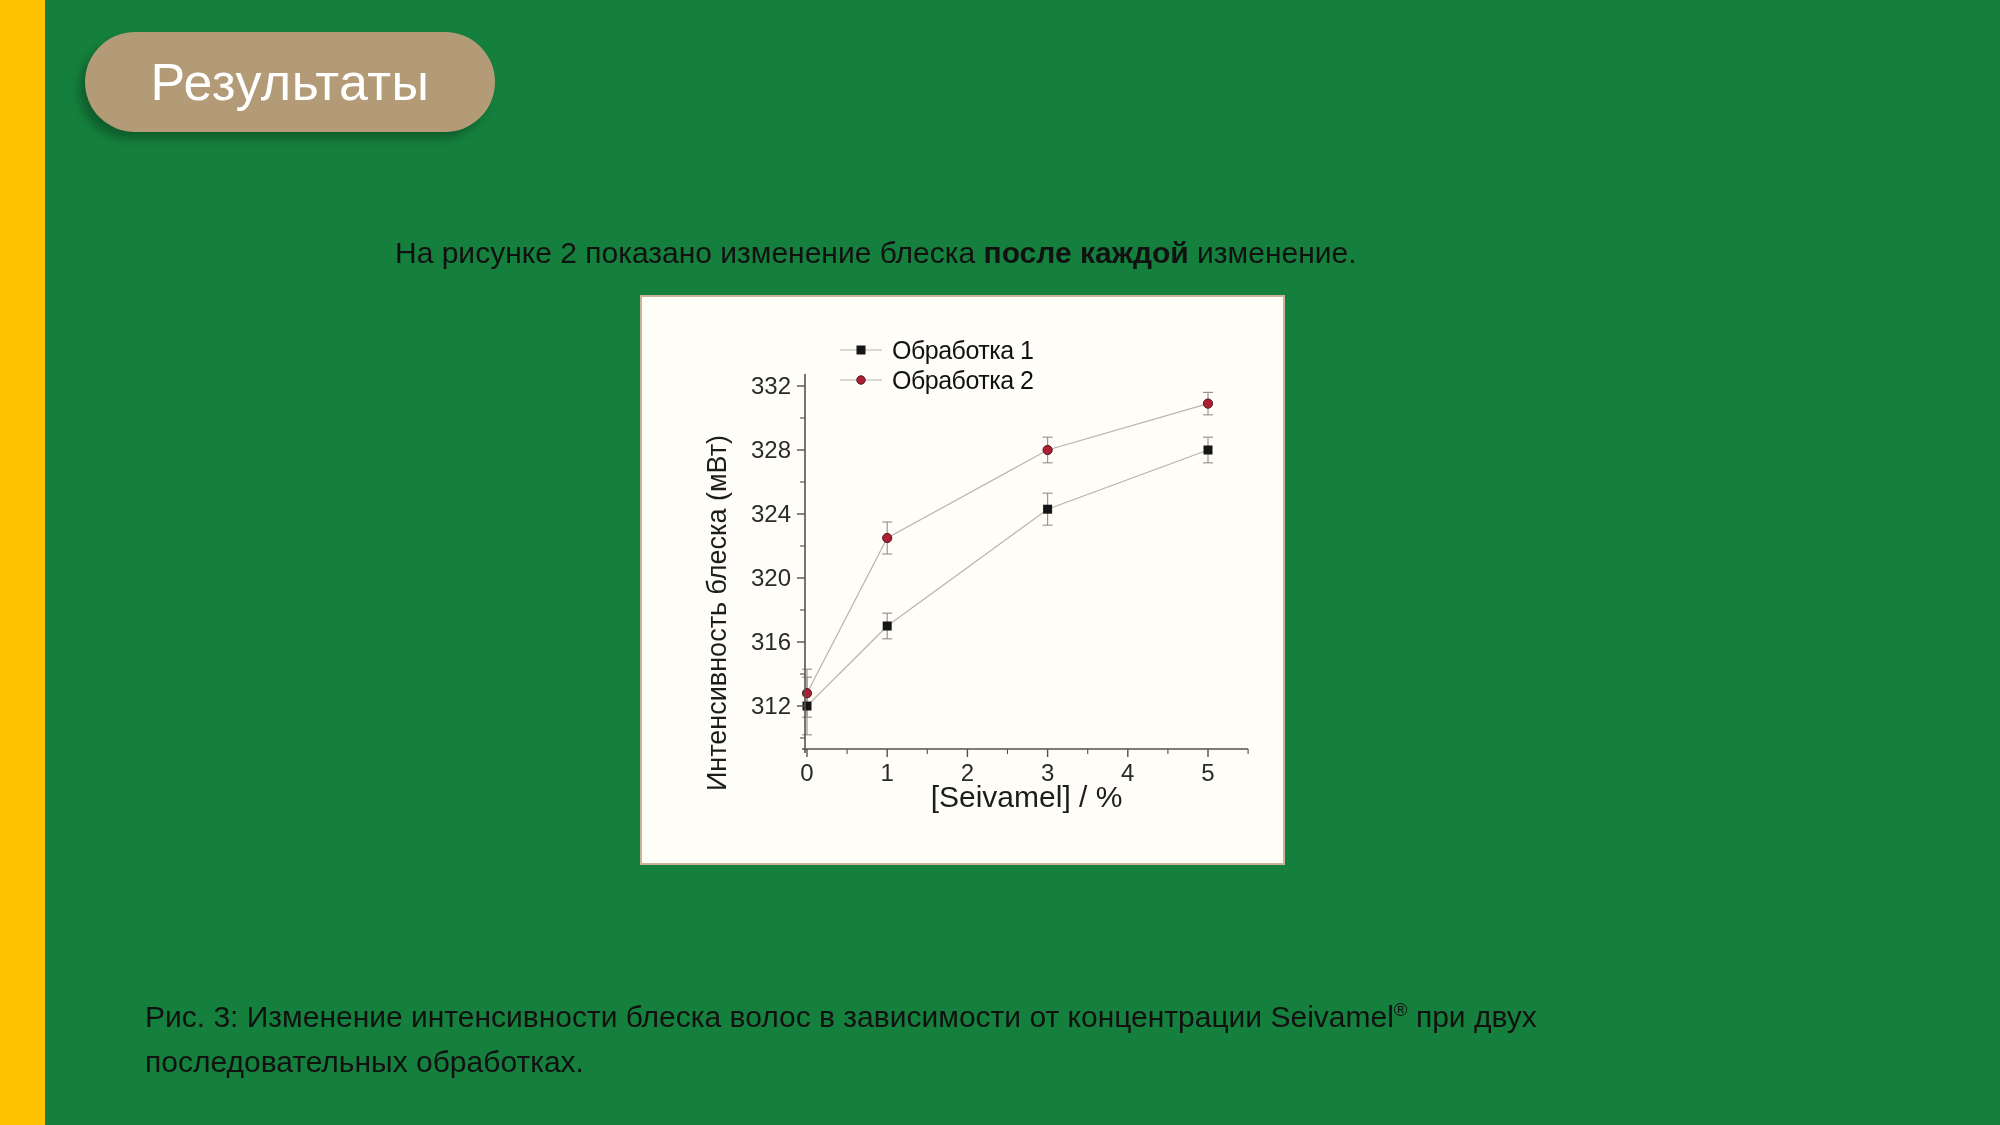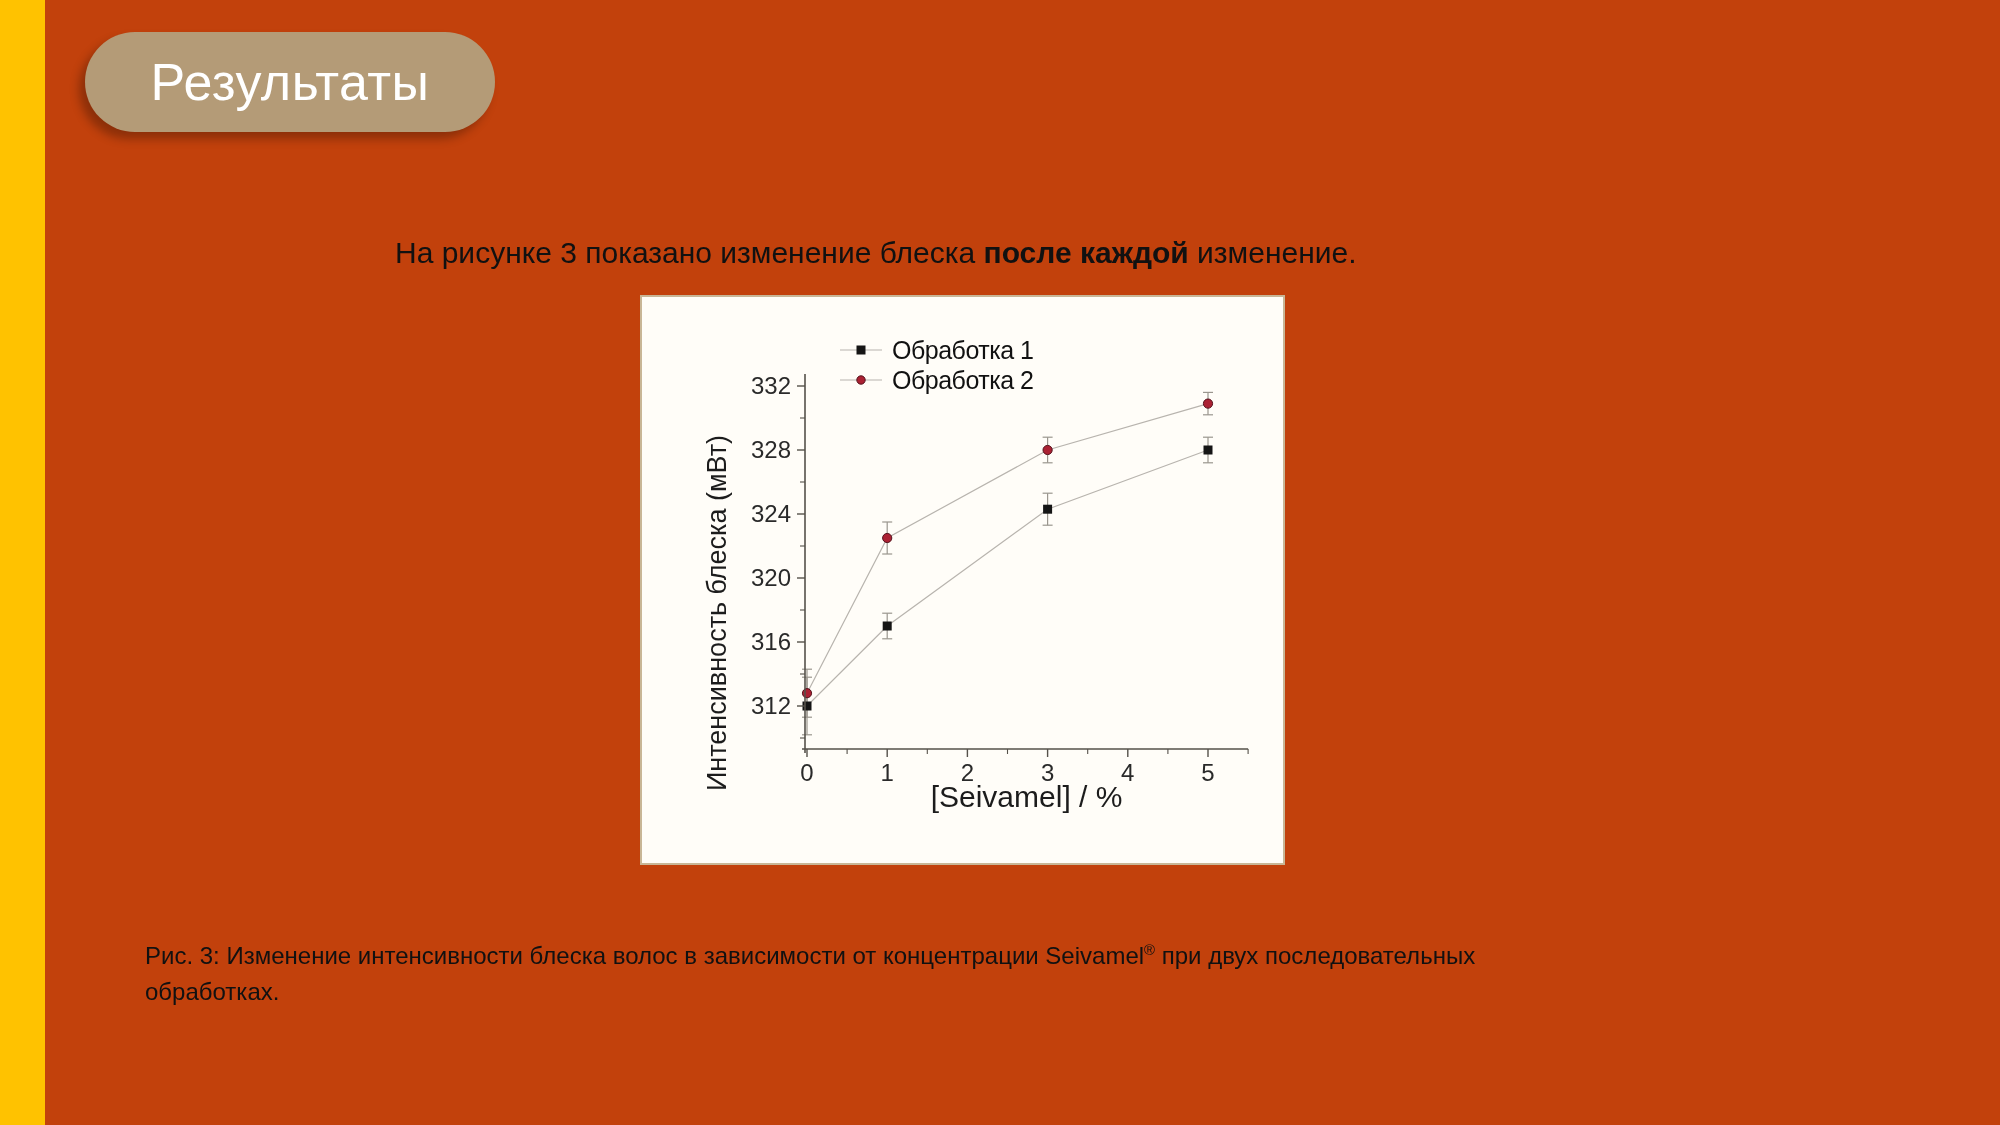"Результаты" #slide { background: #c2410c -> #15803d }
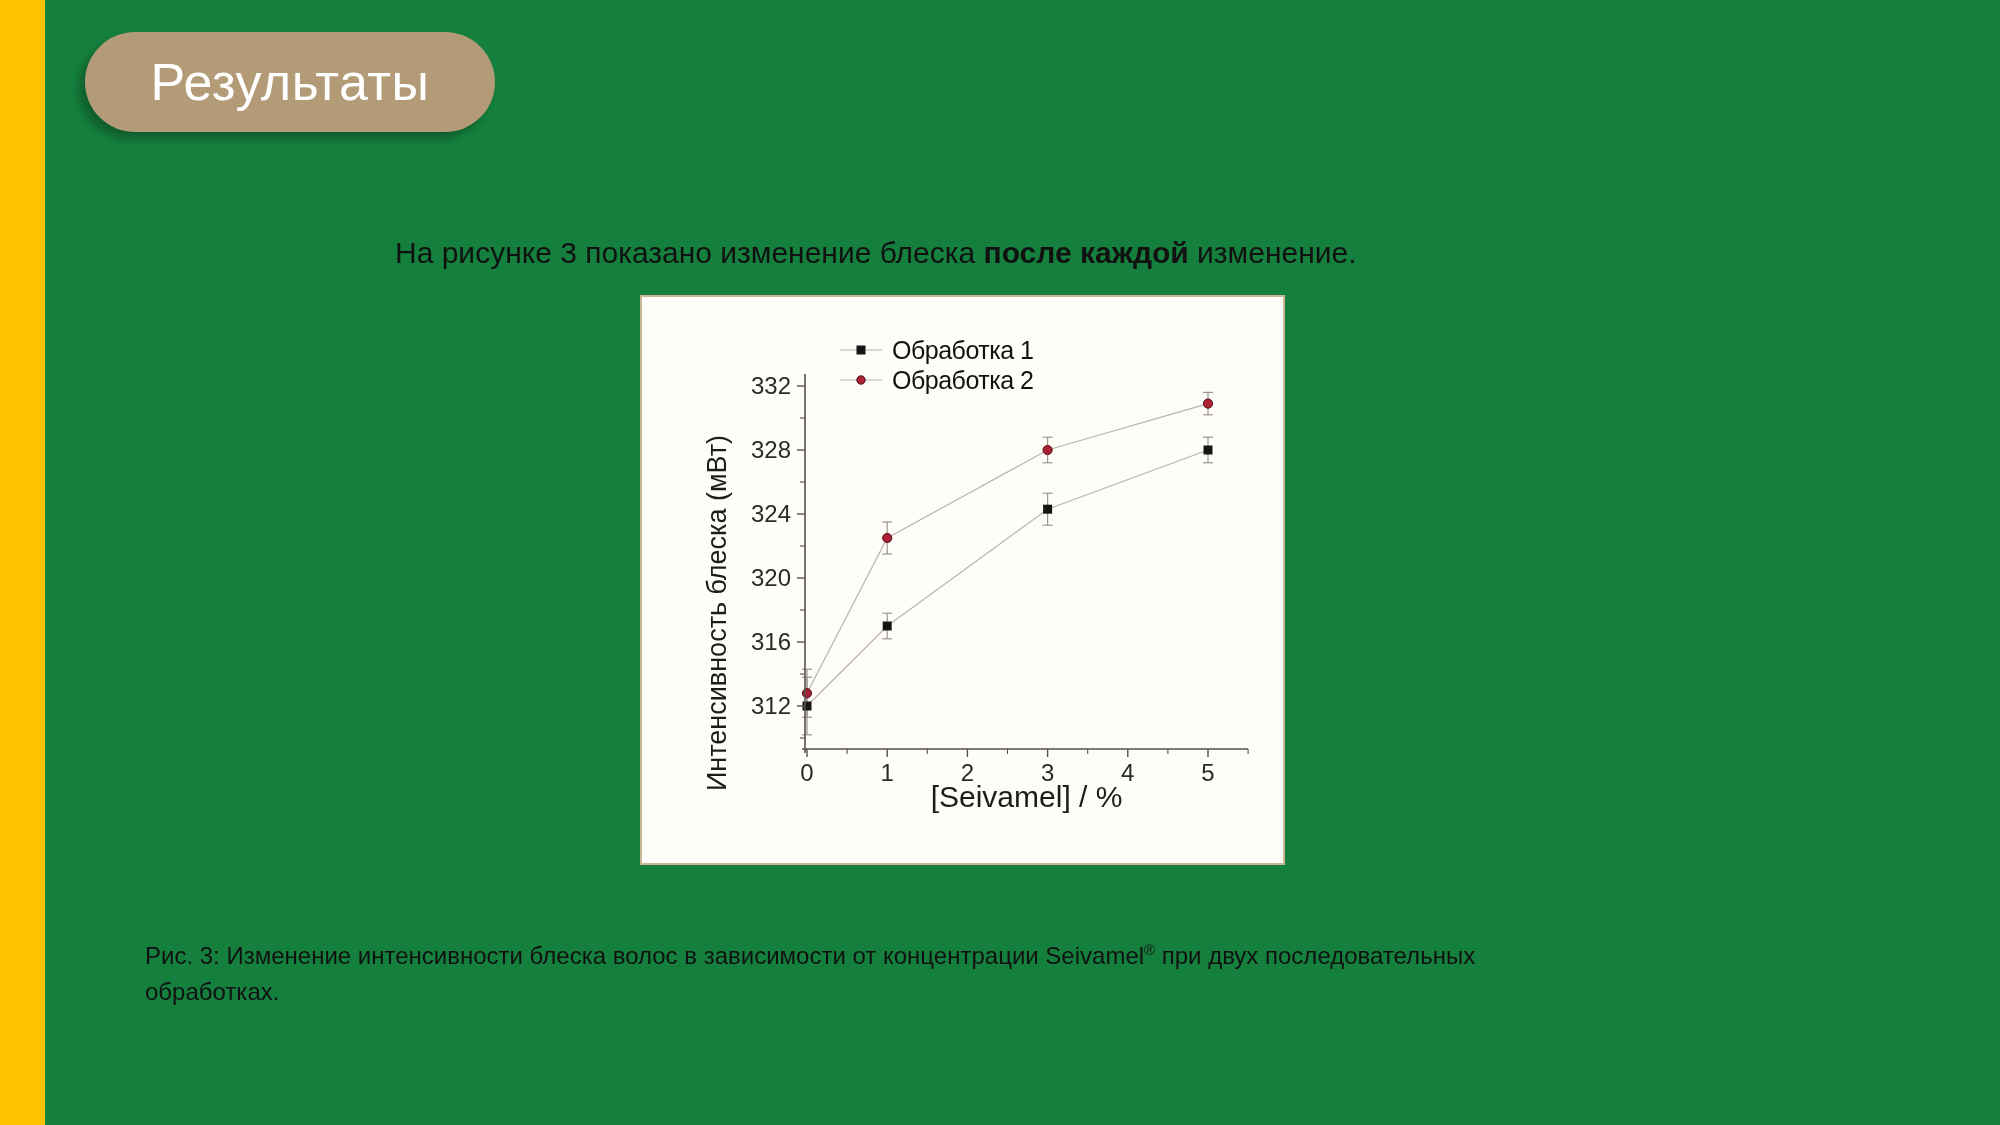"На рисунке 3 показано изменение" span { text: 3 -> 2 }
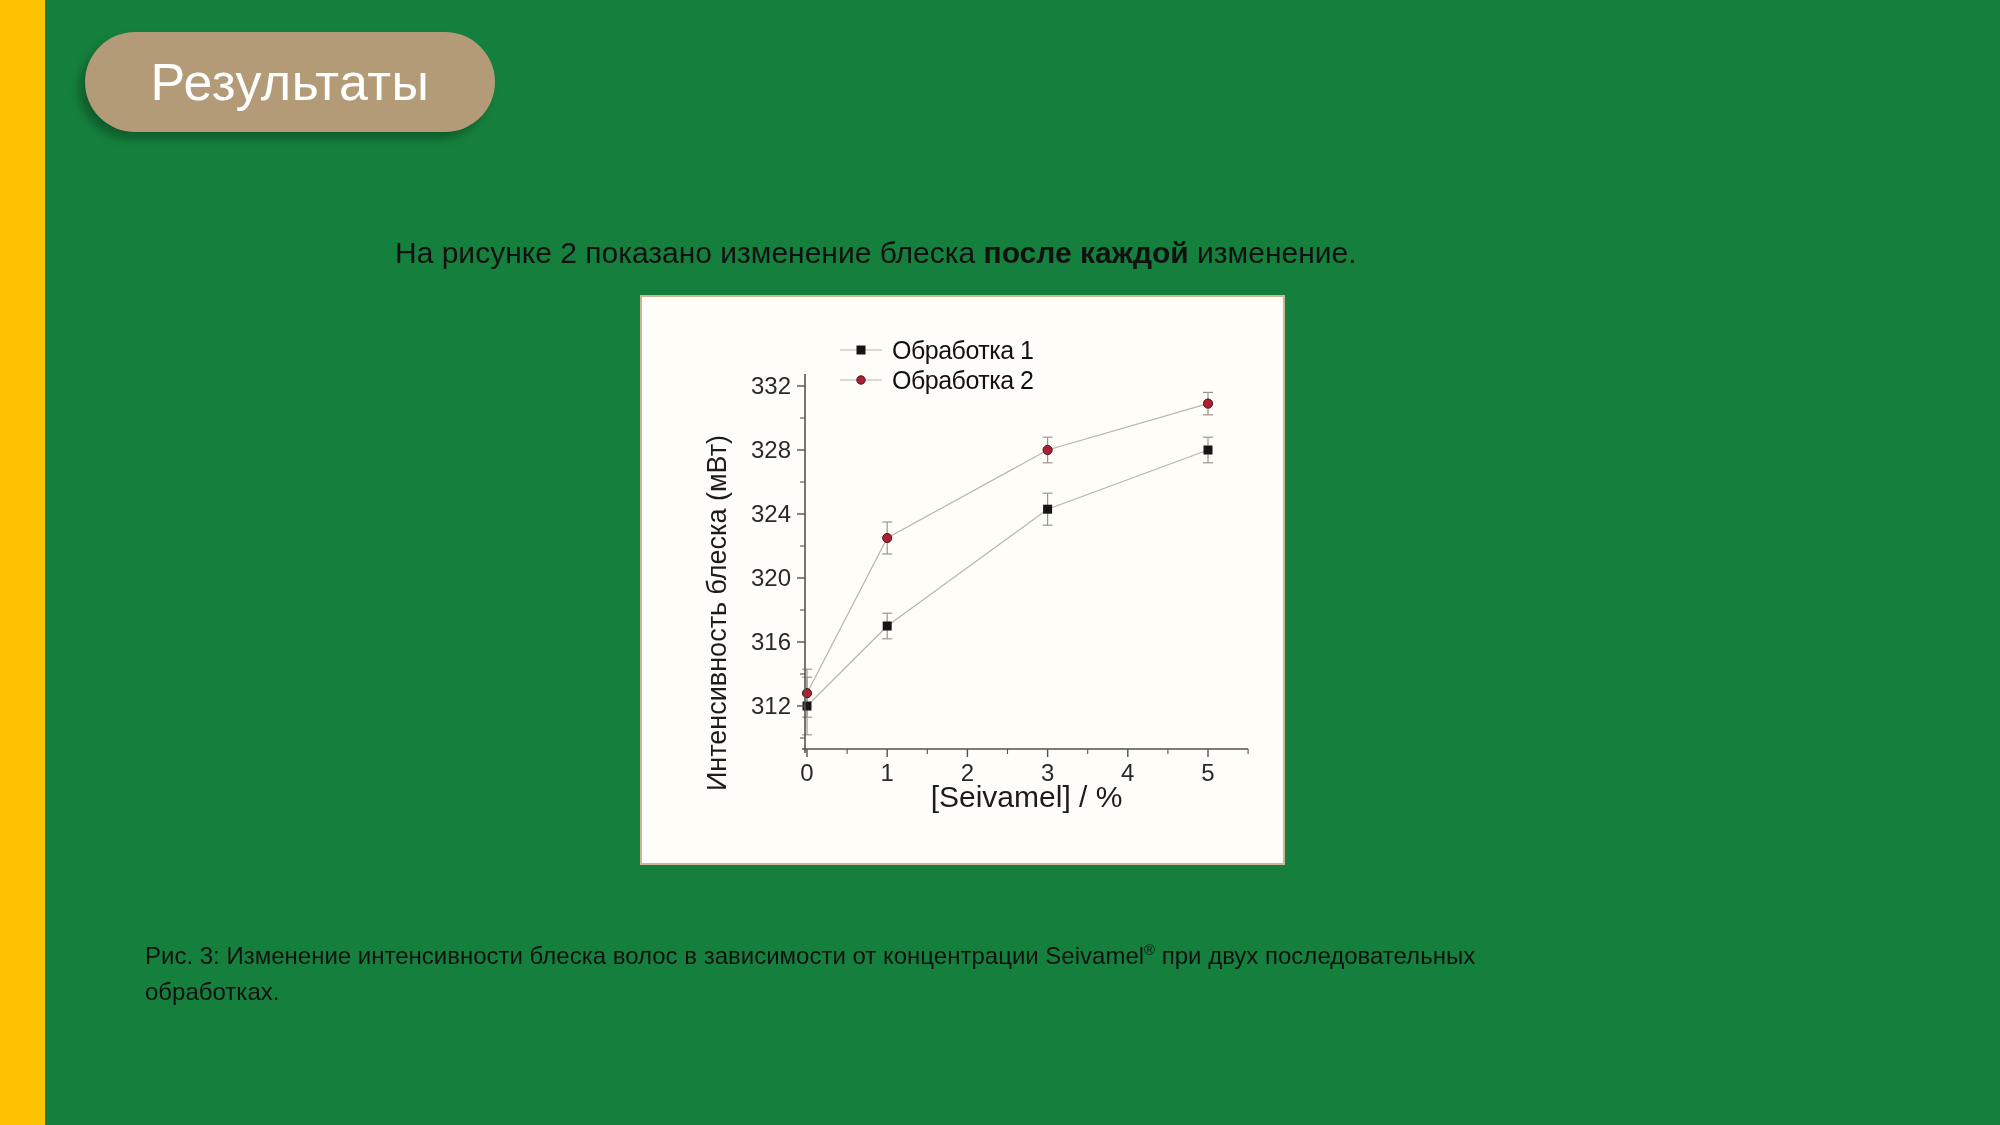"Рис. 3: Изменение интенсивности блеска" #caption { font-size: 24px -> 30px; top: 938px -> 994px }
